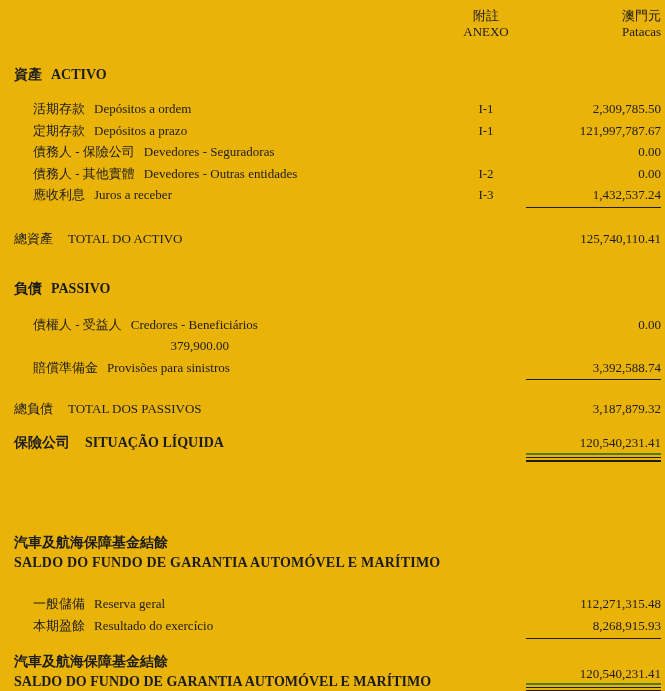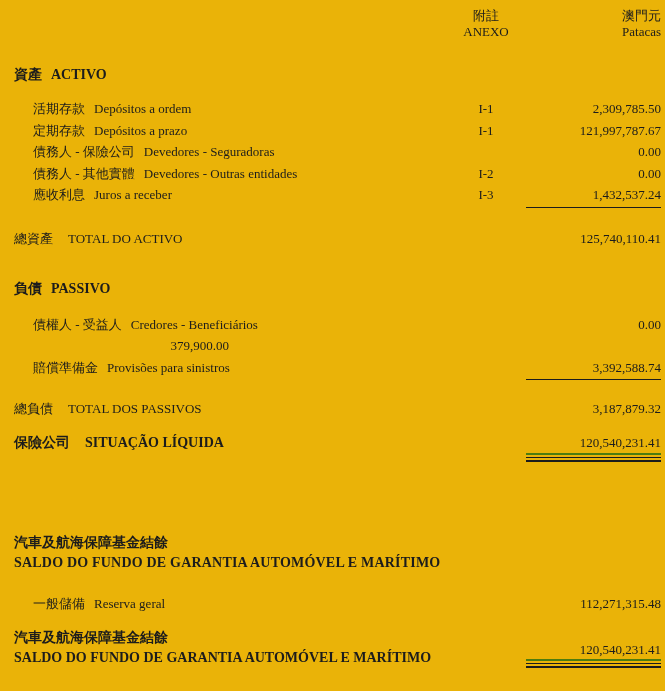"本期盈餘 Resultado do exercício" div.r { html: none -> <div> <div><span>本期盈餘</span><span>Resultado do exercício</span></div> <div></div> <div>8,268,915.93</div> </div> }
